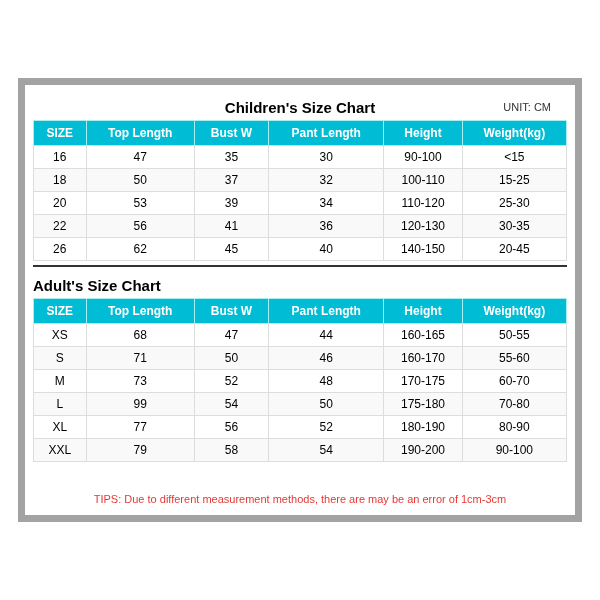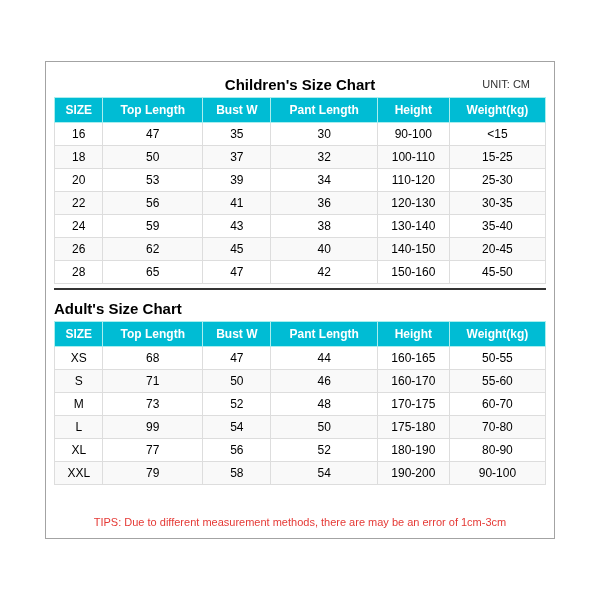"Children's Size Chart" .chart-container { border: 1px solid #a3a3a3 -> 7px solid #a3a3a3; width: 510px -> 564px }
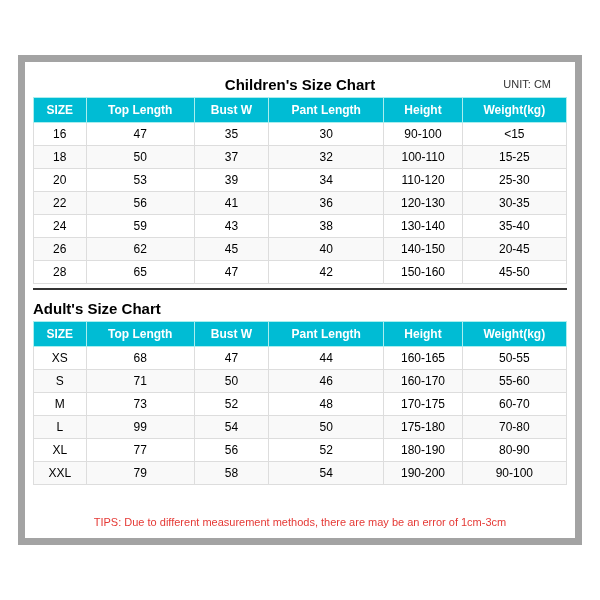"24" tr { html: <tr> <td>24</td> <td>59</td> <td>43</td> <td>38</td> <td>130-140</td> <td>35-40</td> </tr> -> none }
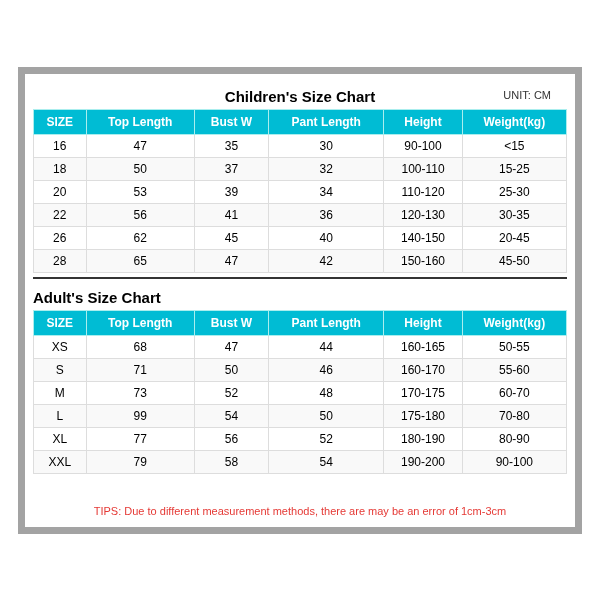"28" tr { html: <tr> <td>28</td> <td>65</td> <td>47</td> <td>42</td> <td>150-160</td> <td>45-50</td> </tr> -> none }
